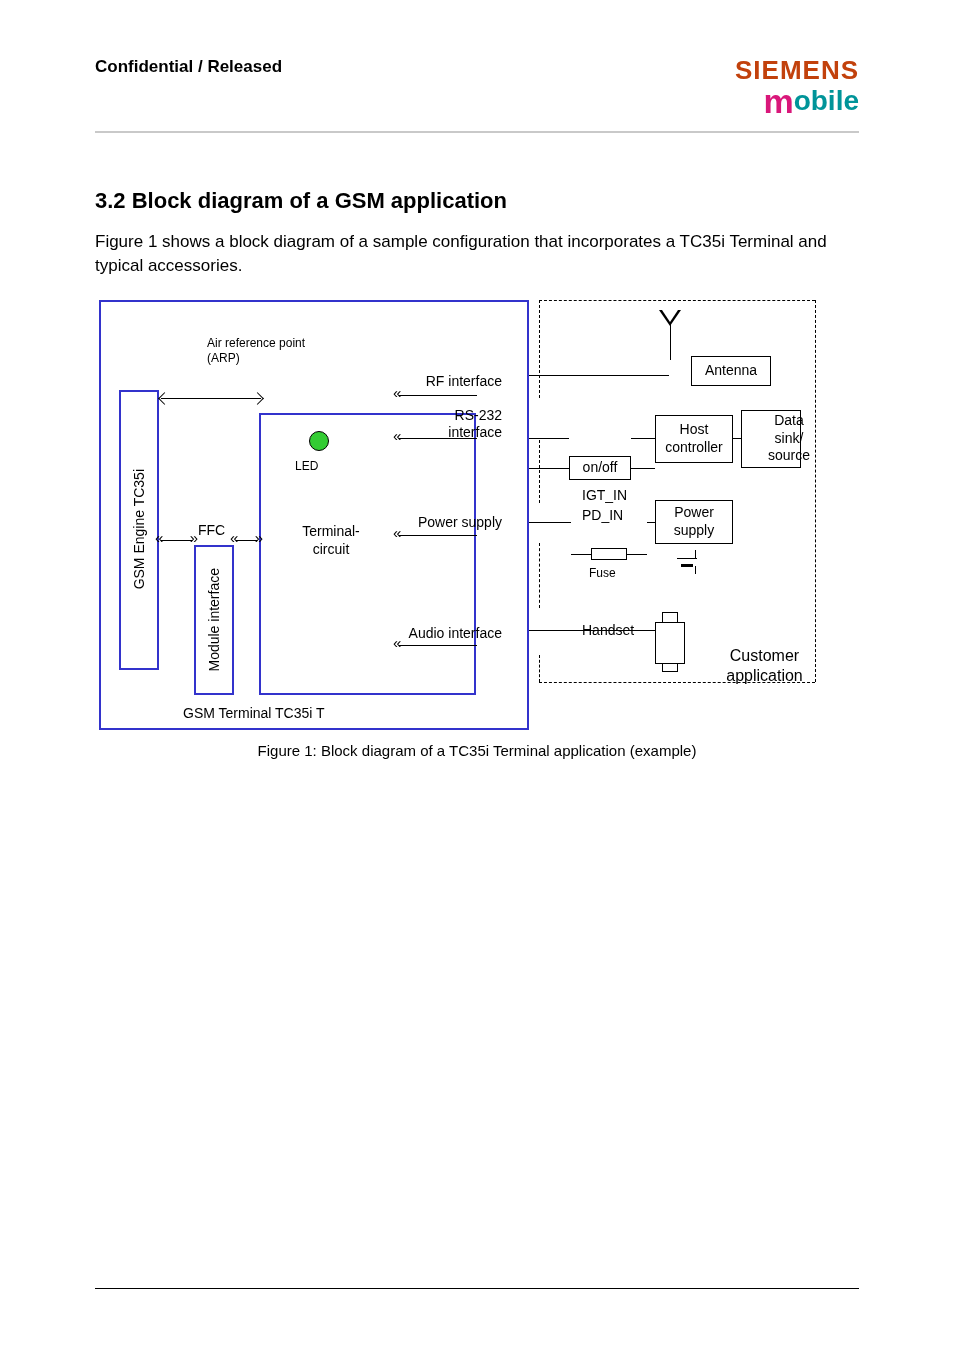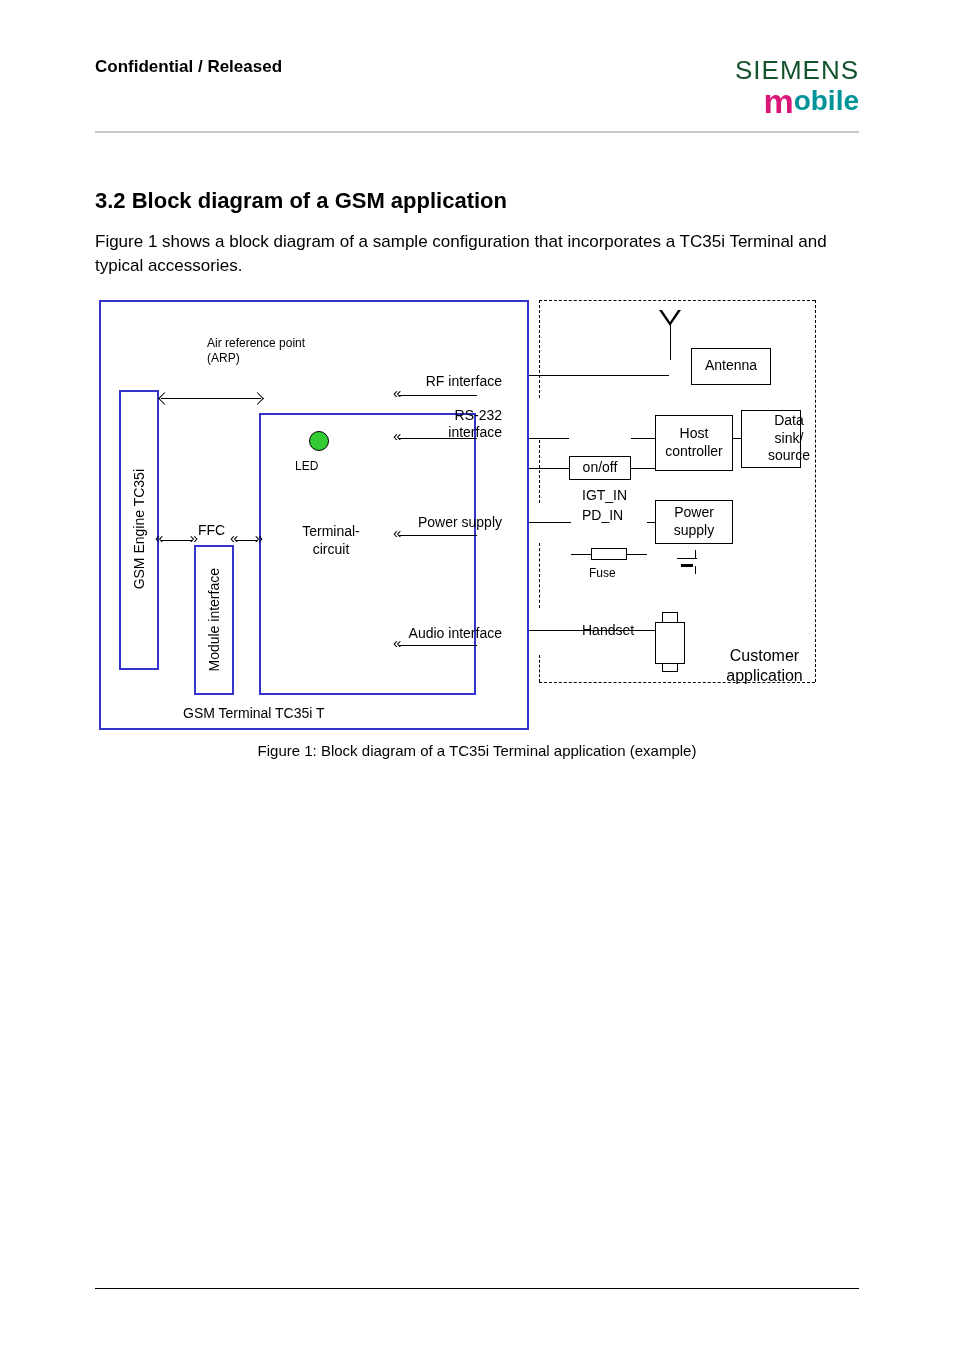"SIEMENS" .logo-siemens { color: #14532d -> #c2410c; font-weight: 400 -> 700 }
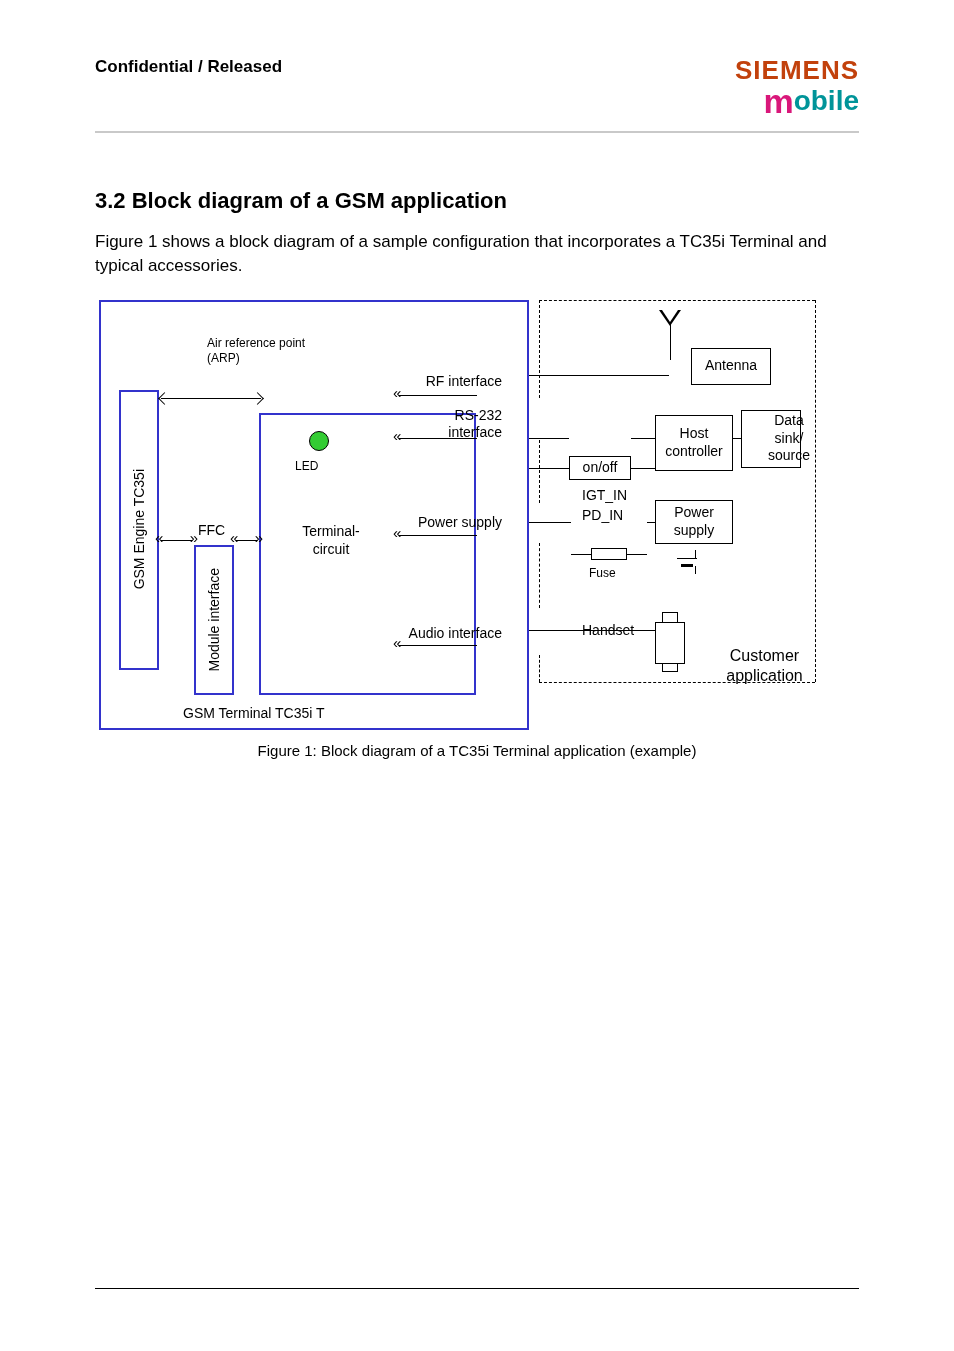"Antenna" .antenna-box { height: 37px -> 30px; top: 48px -> 56px }
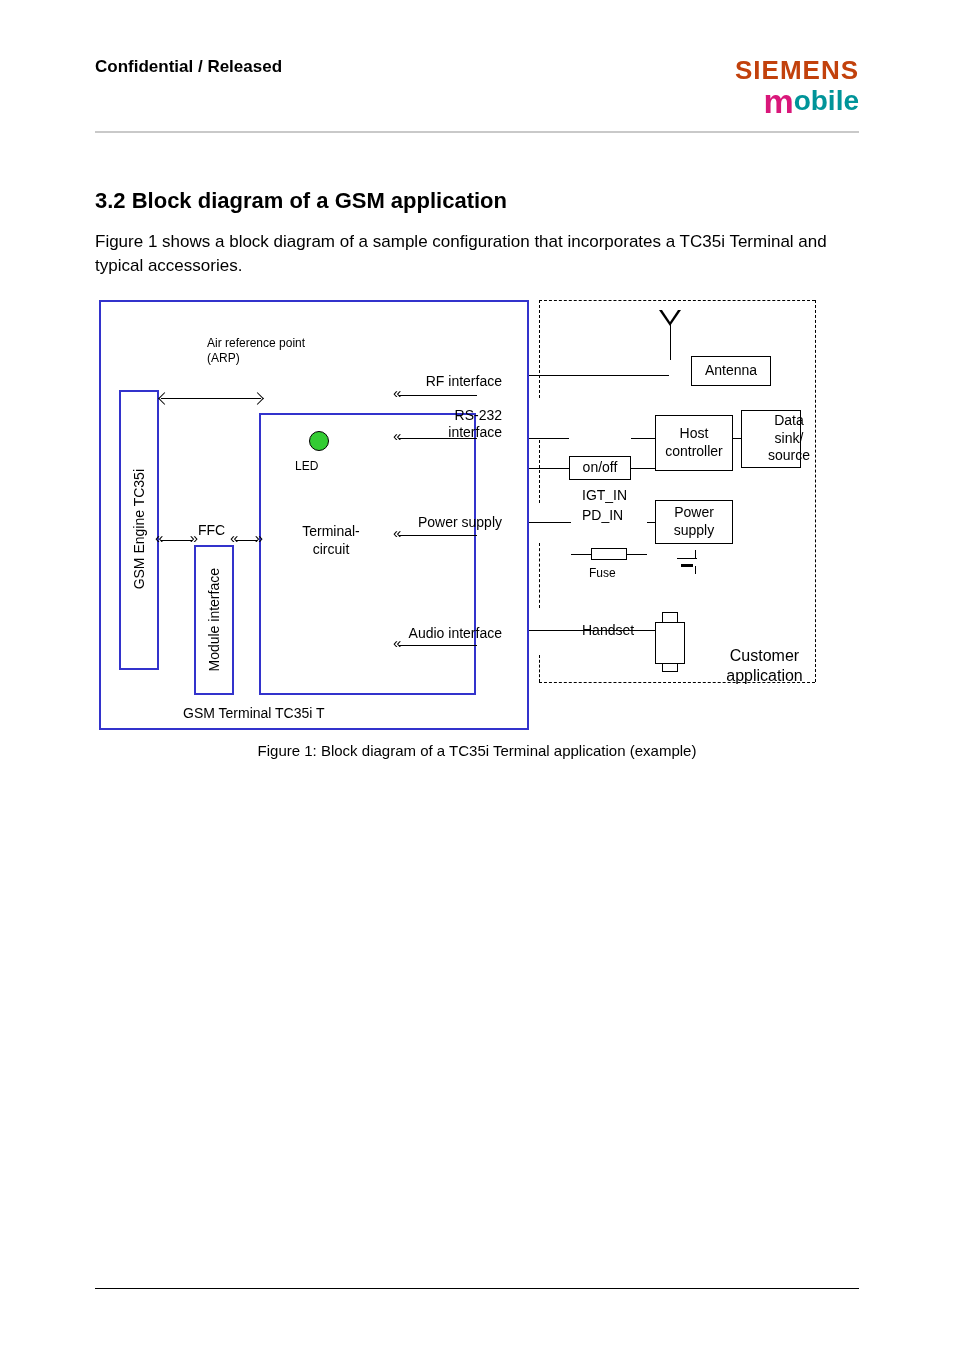"Host" .host-box { height: 56px -> 48px }
